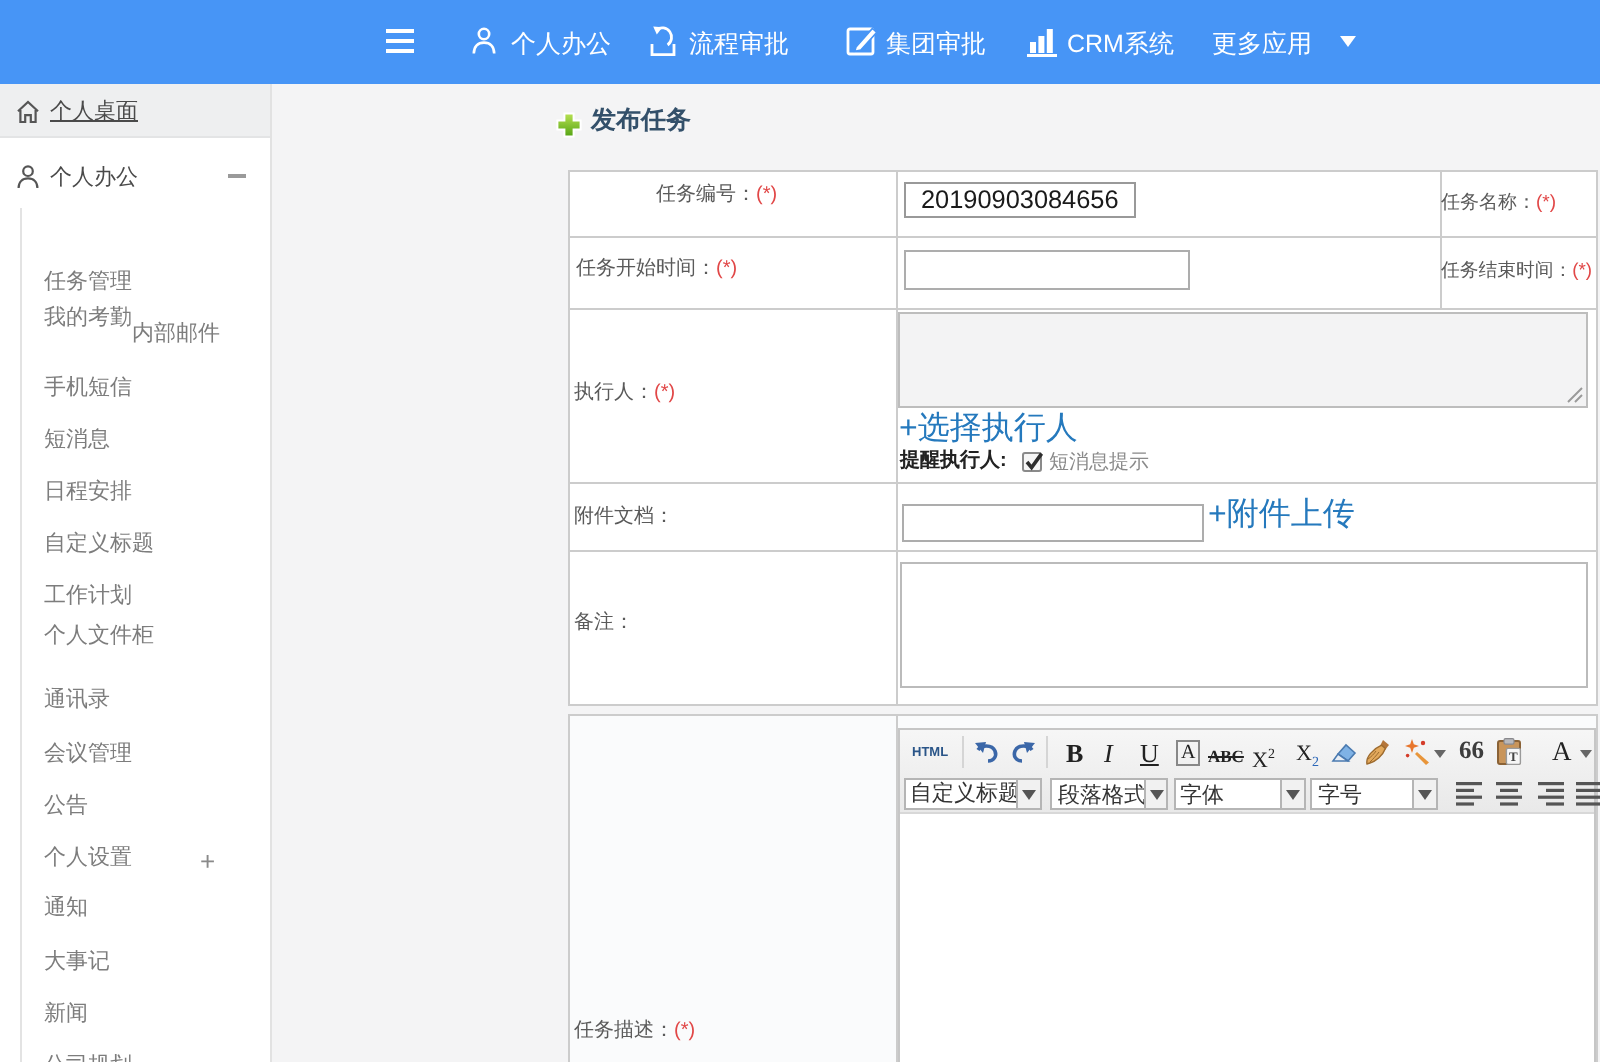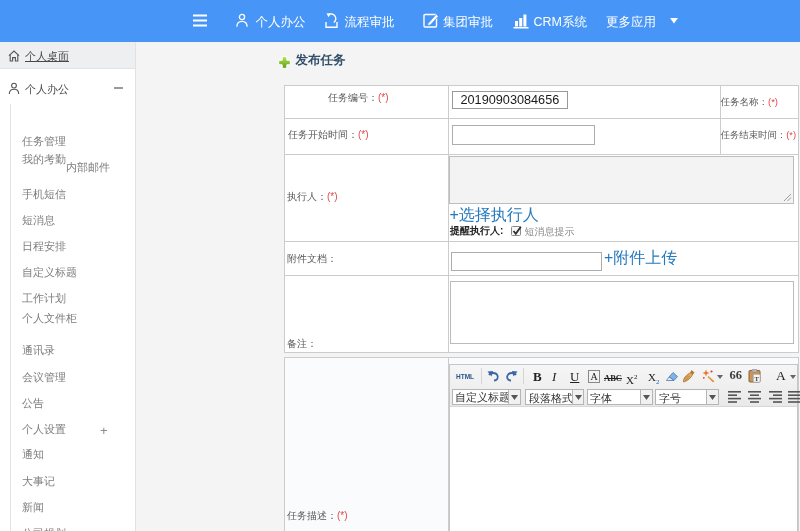"备注：" div.lbl { margin-top: 32px -> none }
